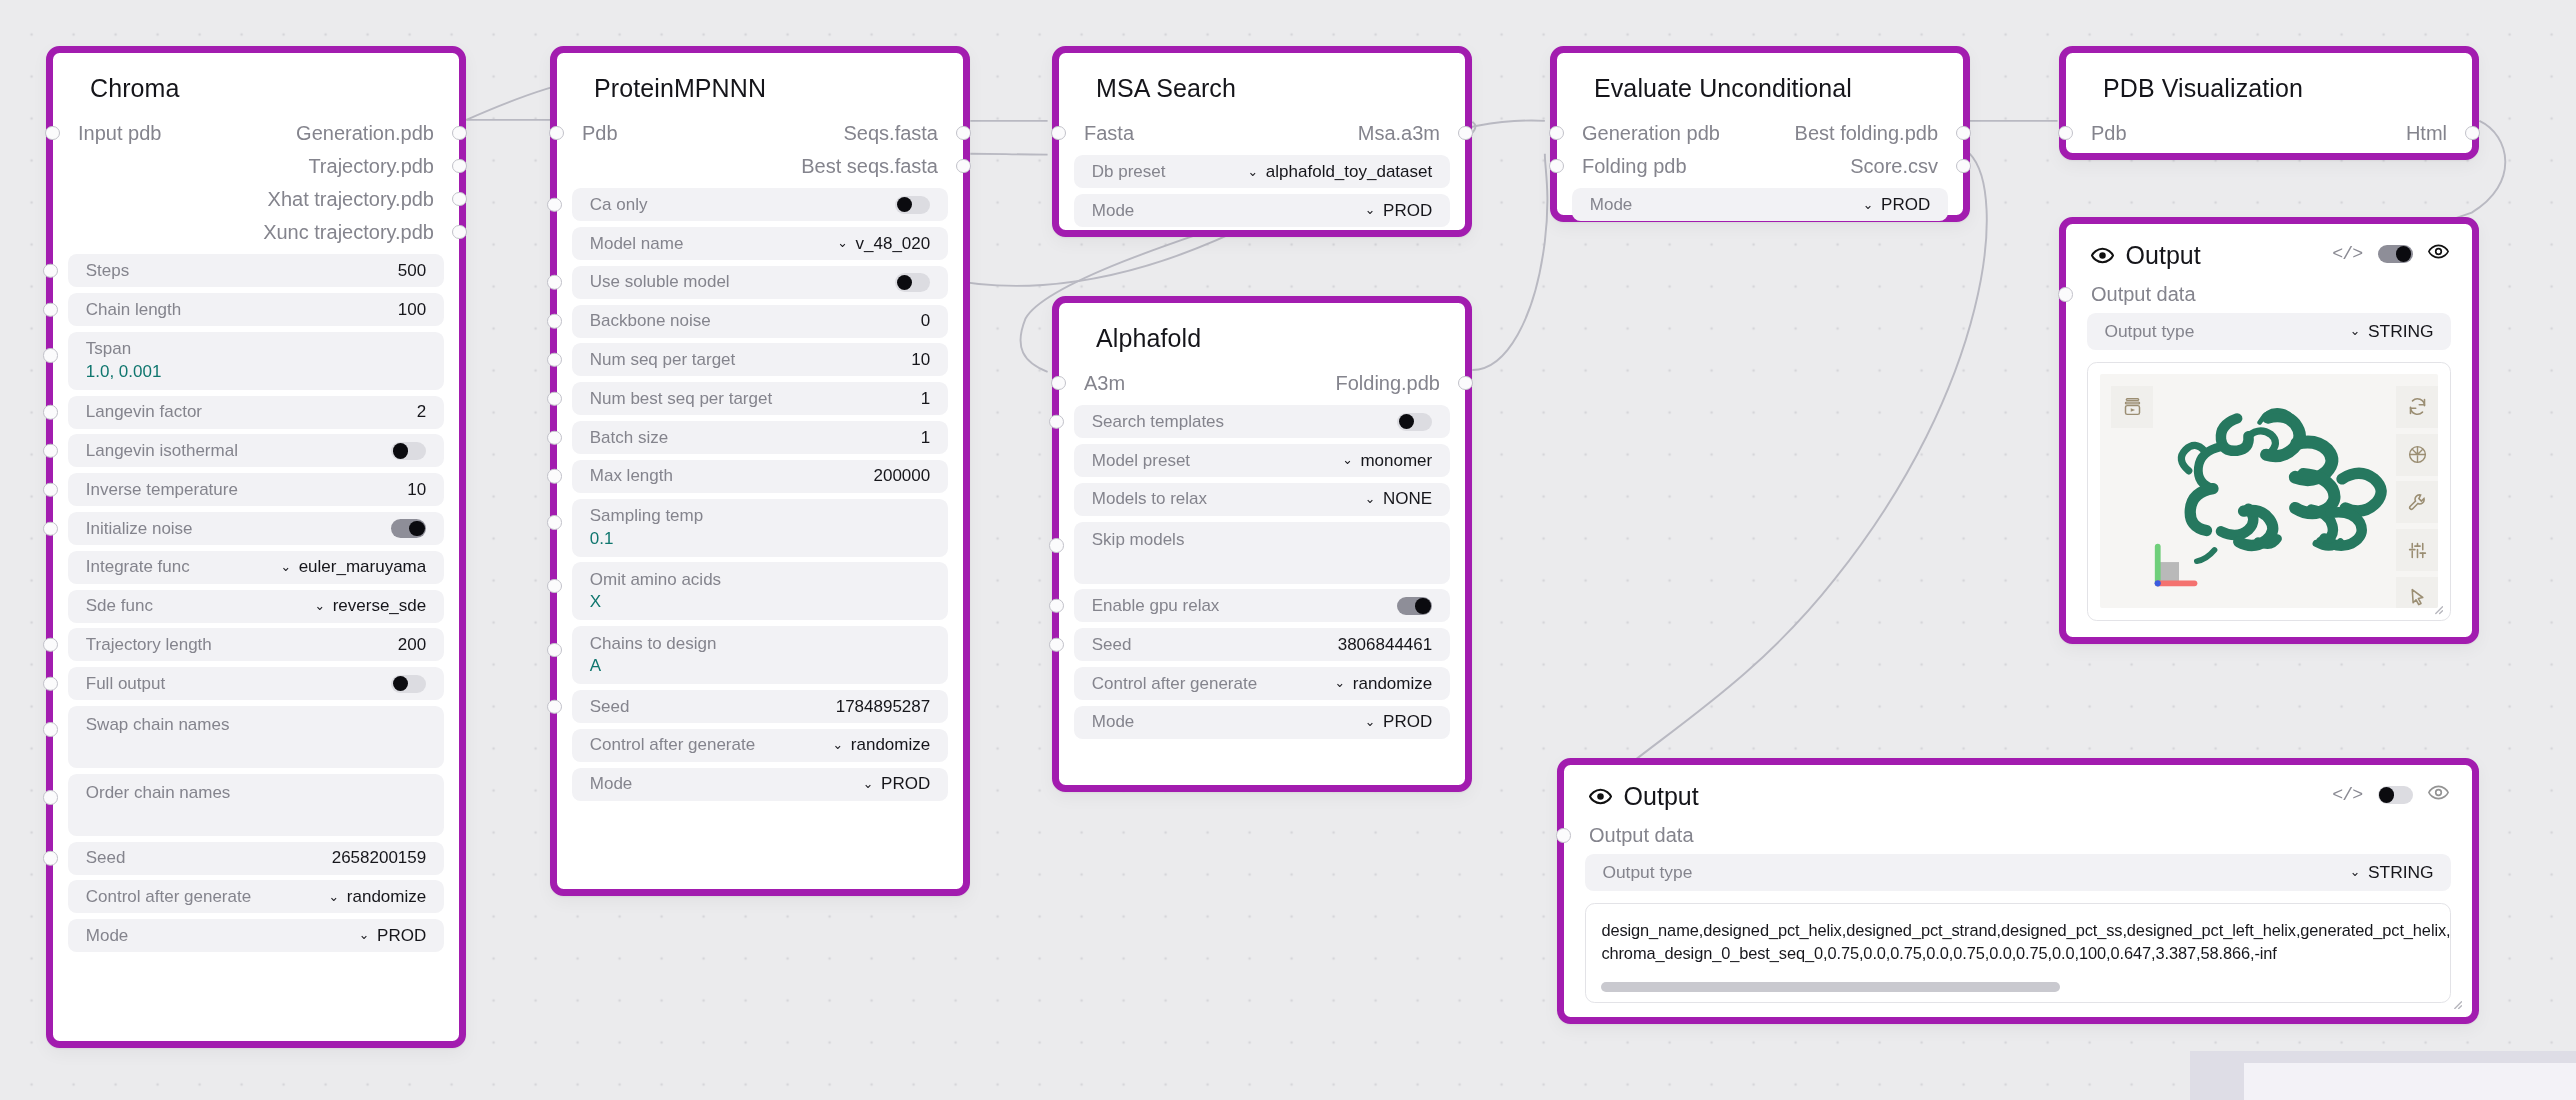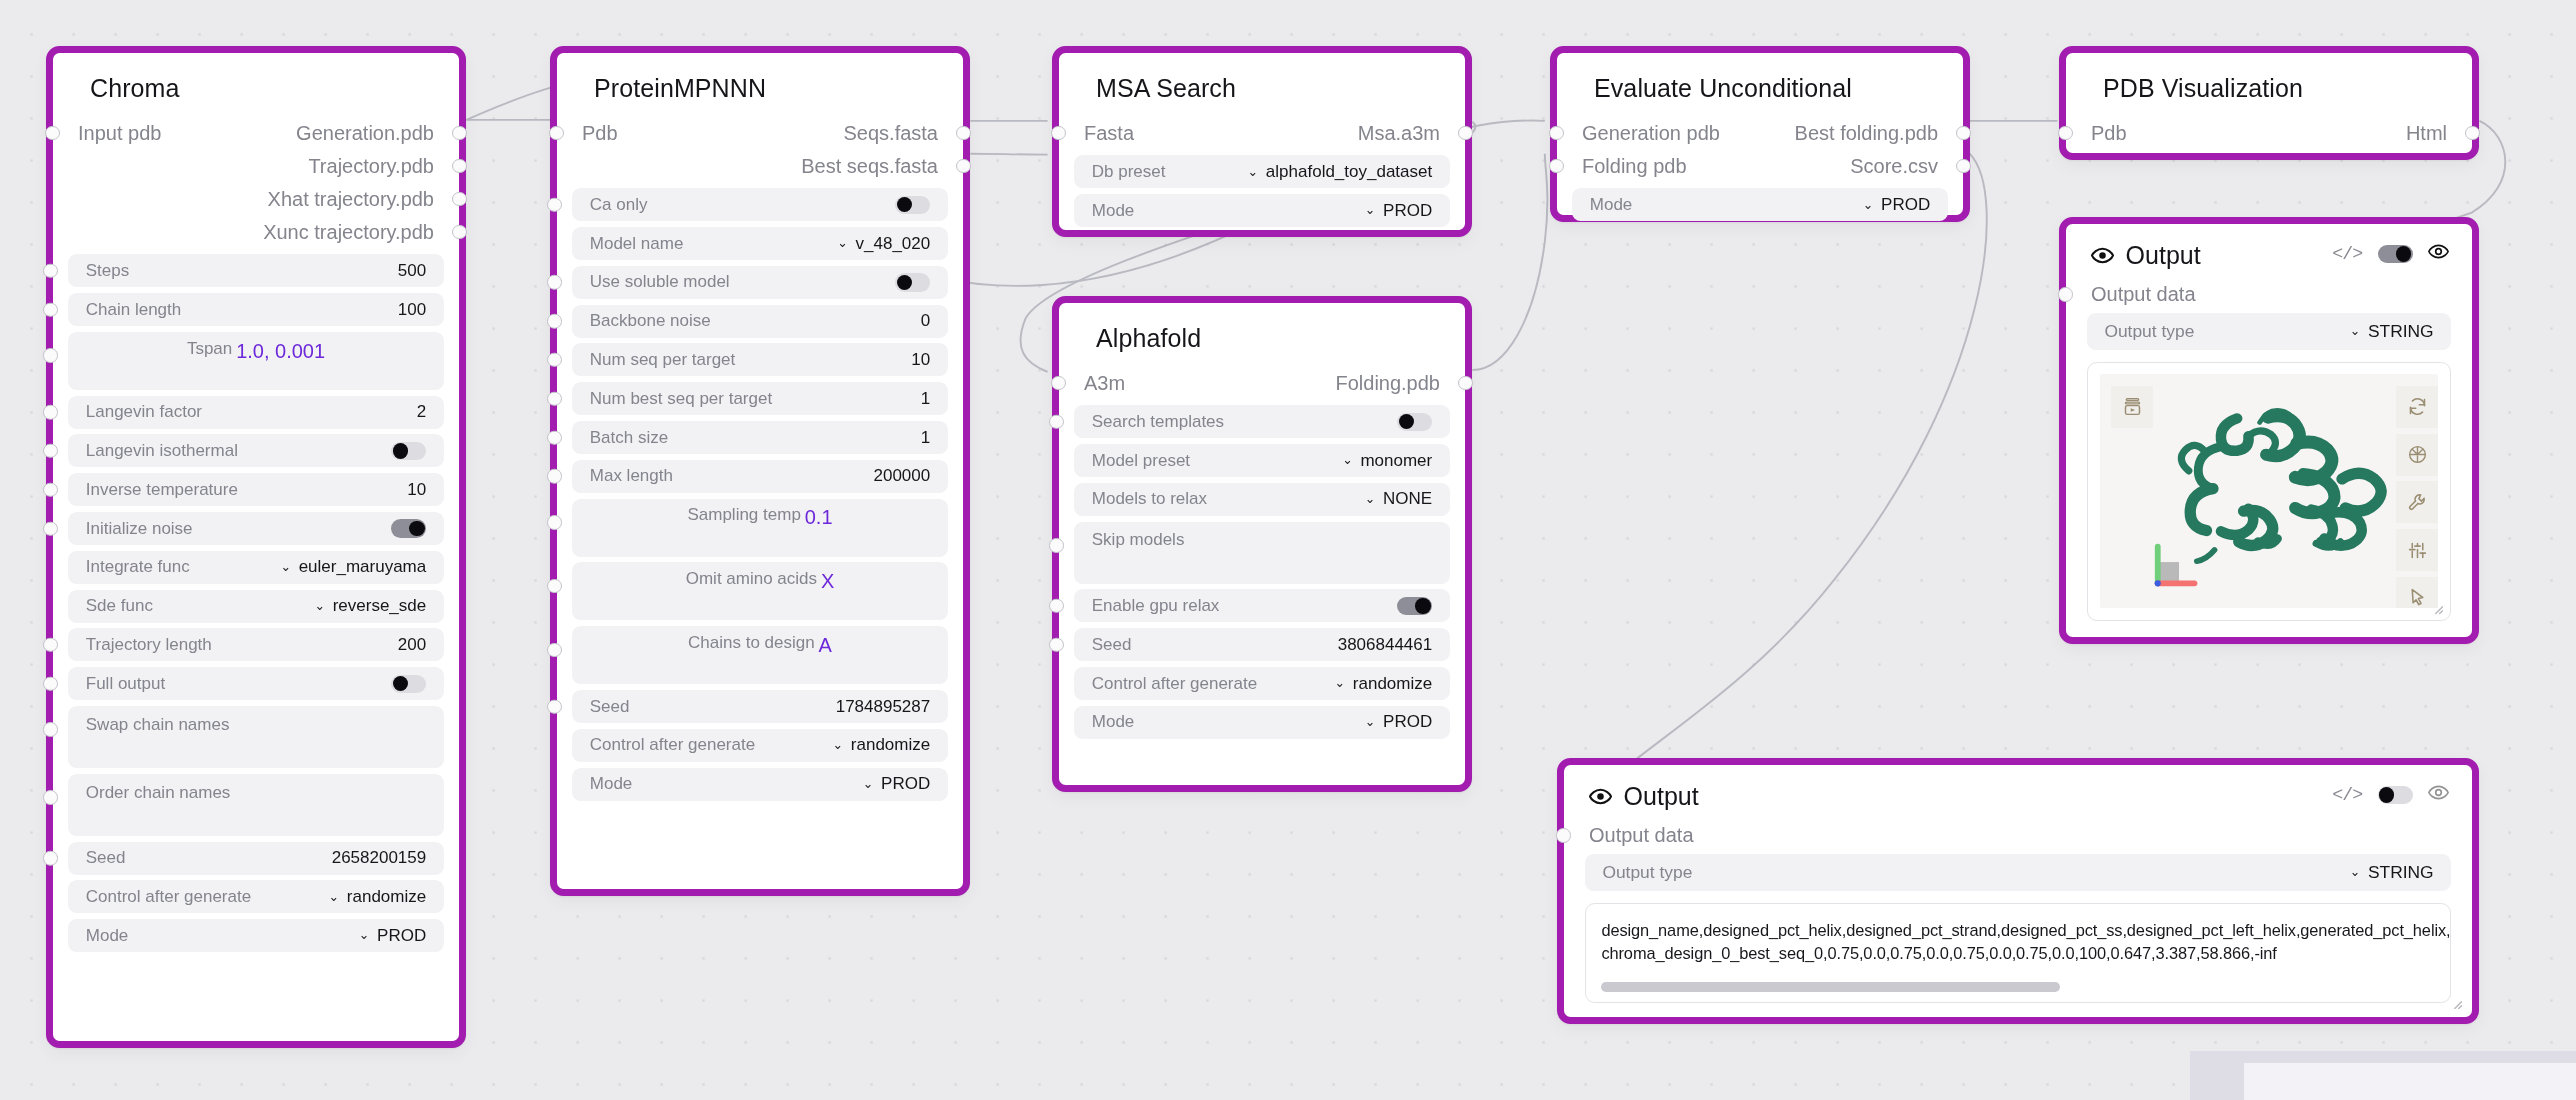"Tspan" .w.tall { flex-direction: row -> column }
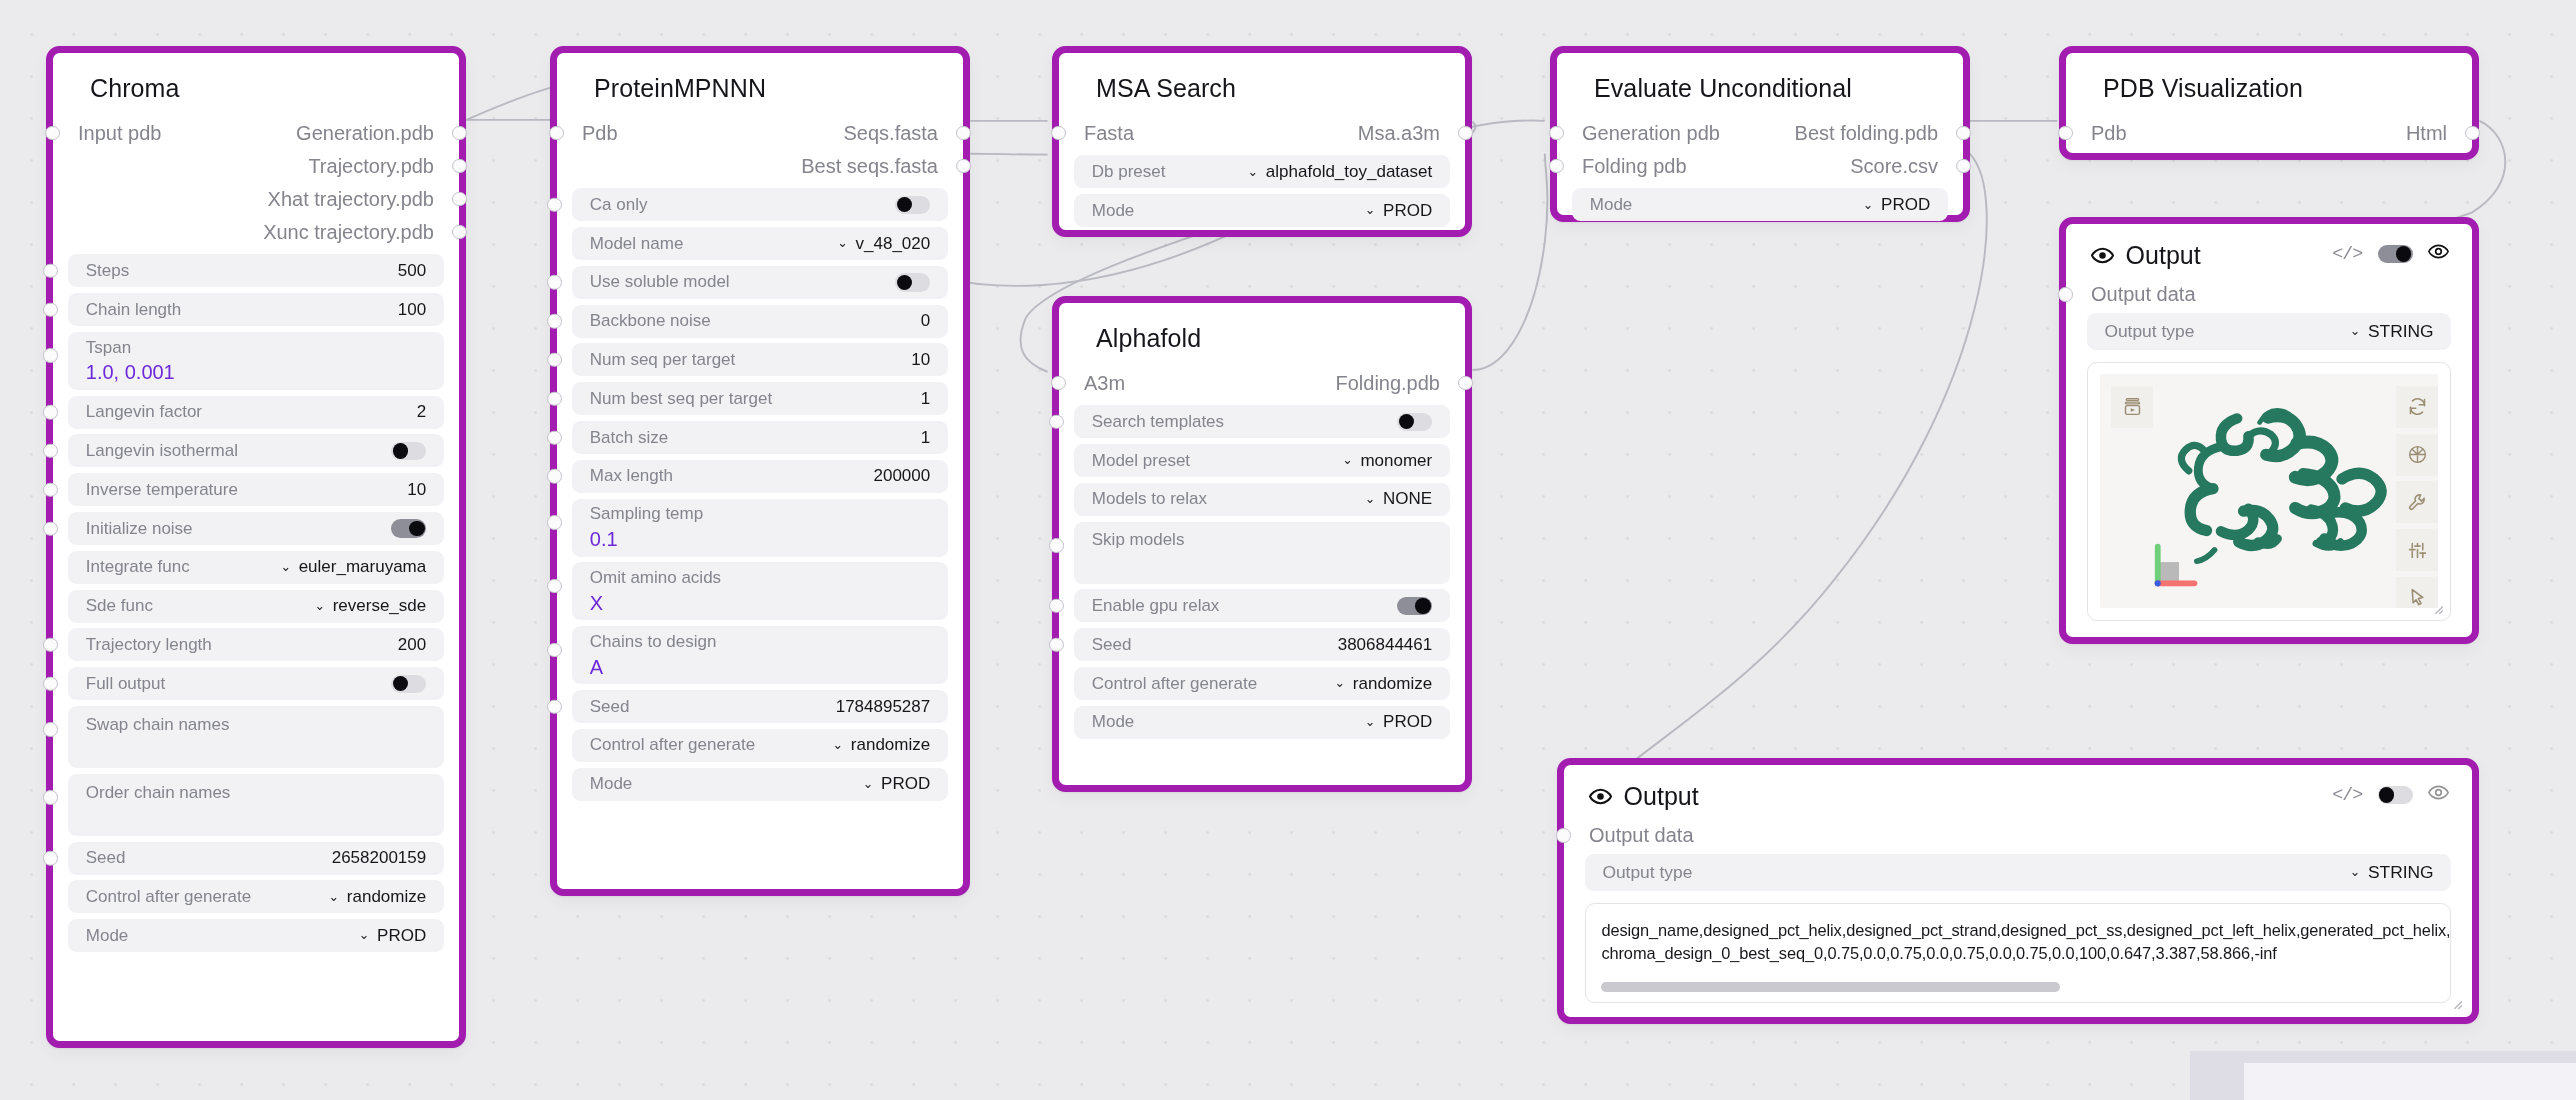"1.0, 0.001" .w.tall .wval2 { color: #6d28d9 -> #0f766e; font-size: 20px -> 17px }
